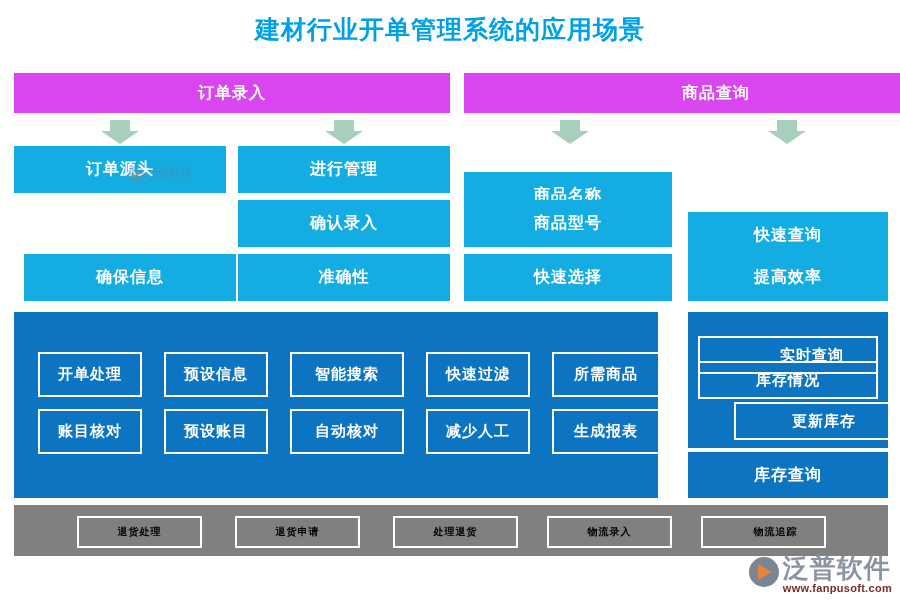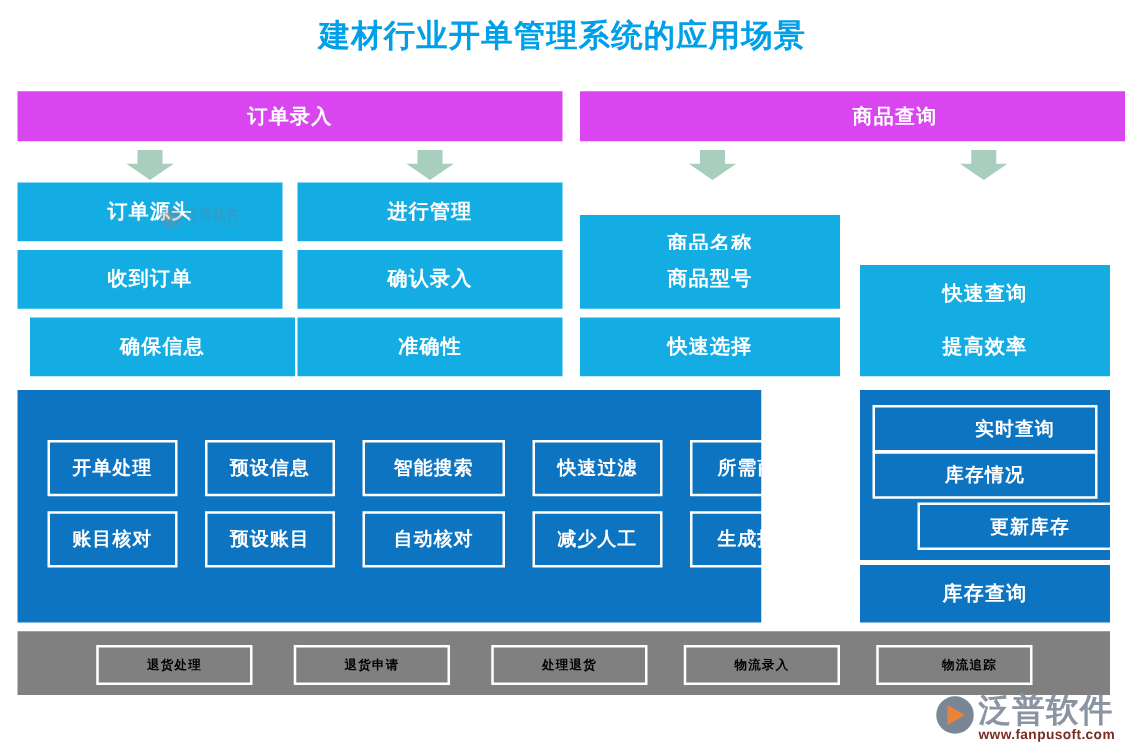"收到订单" div.cyan-cell { html: <div>收到订单</div> -> none }
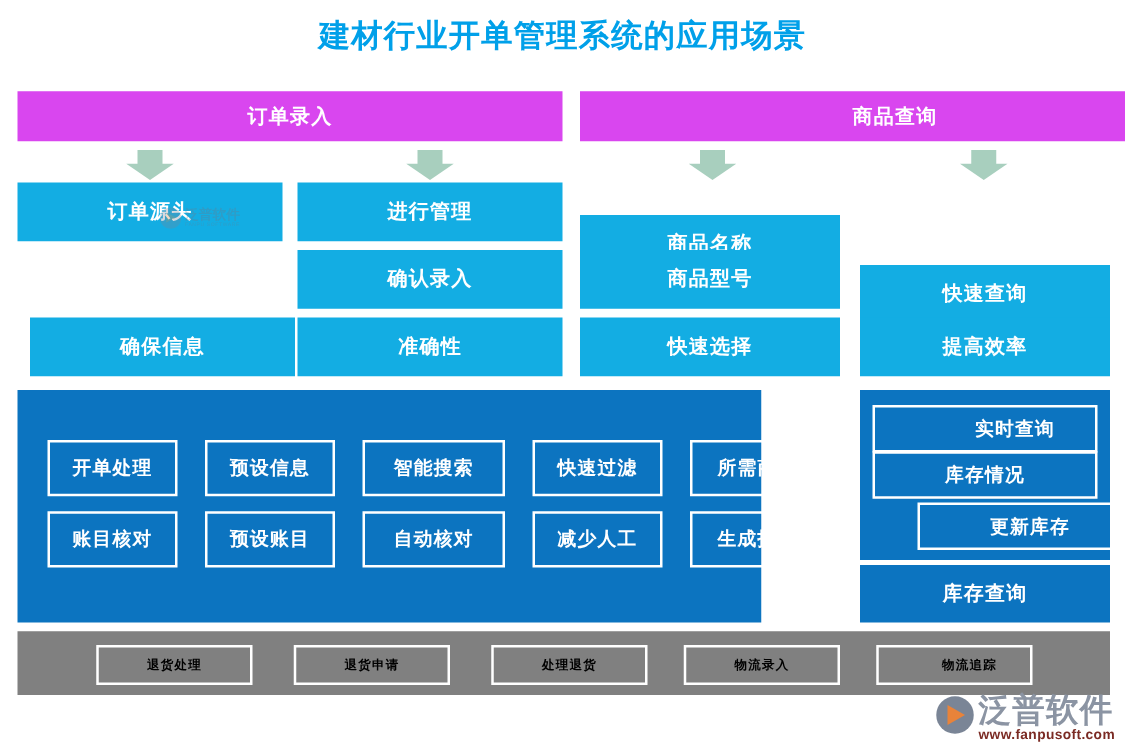"实时查询" div.inv-cell { top: 12px -> 24px }
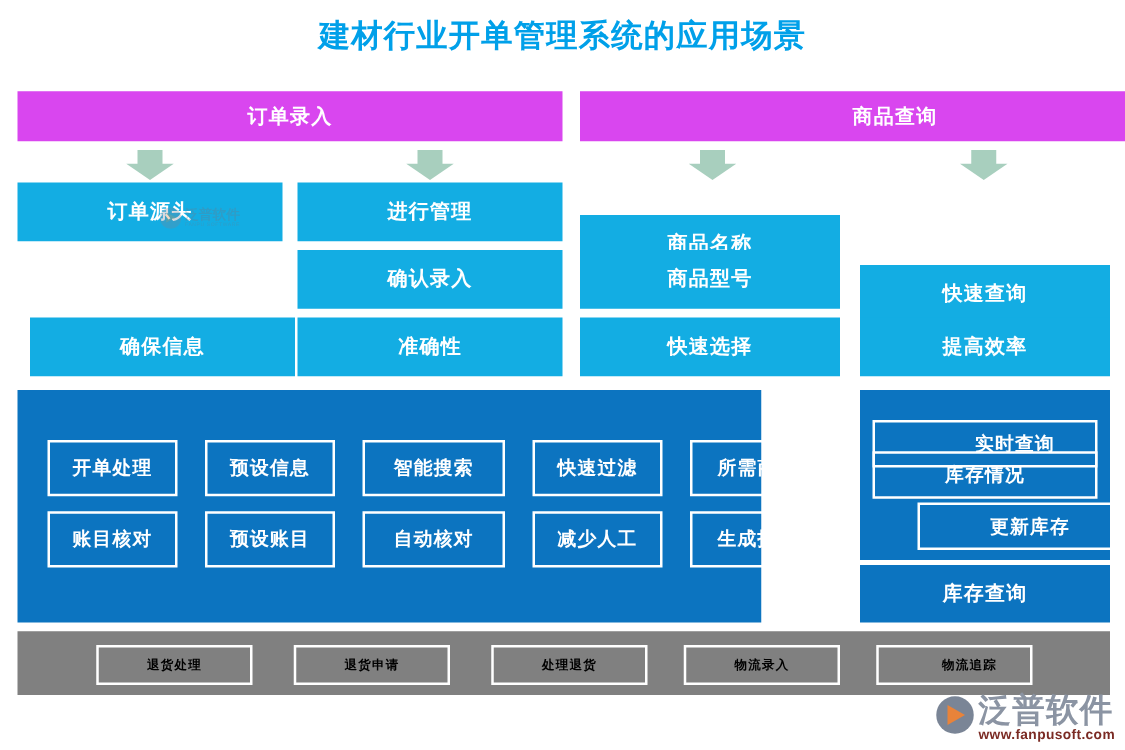"开单处理" #mid-panel { width: 595px -> 644px }
